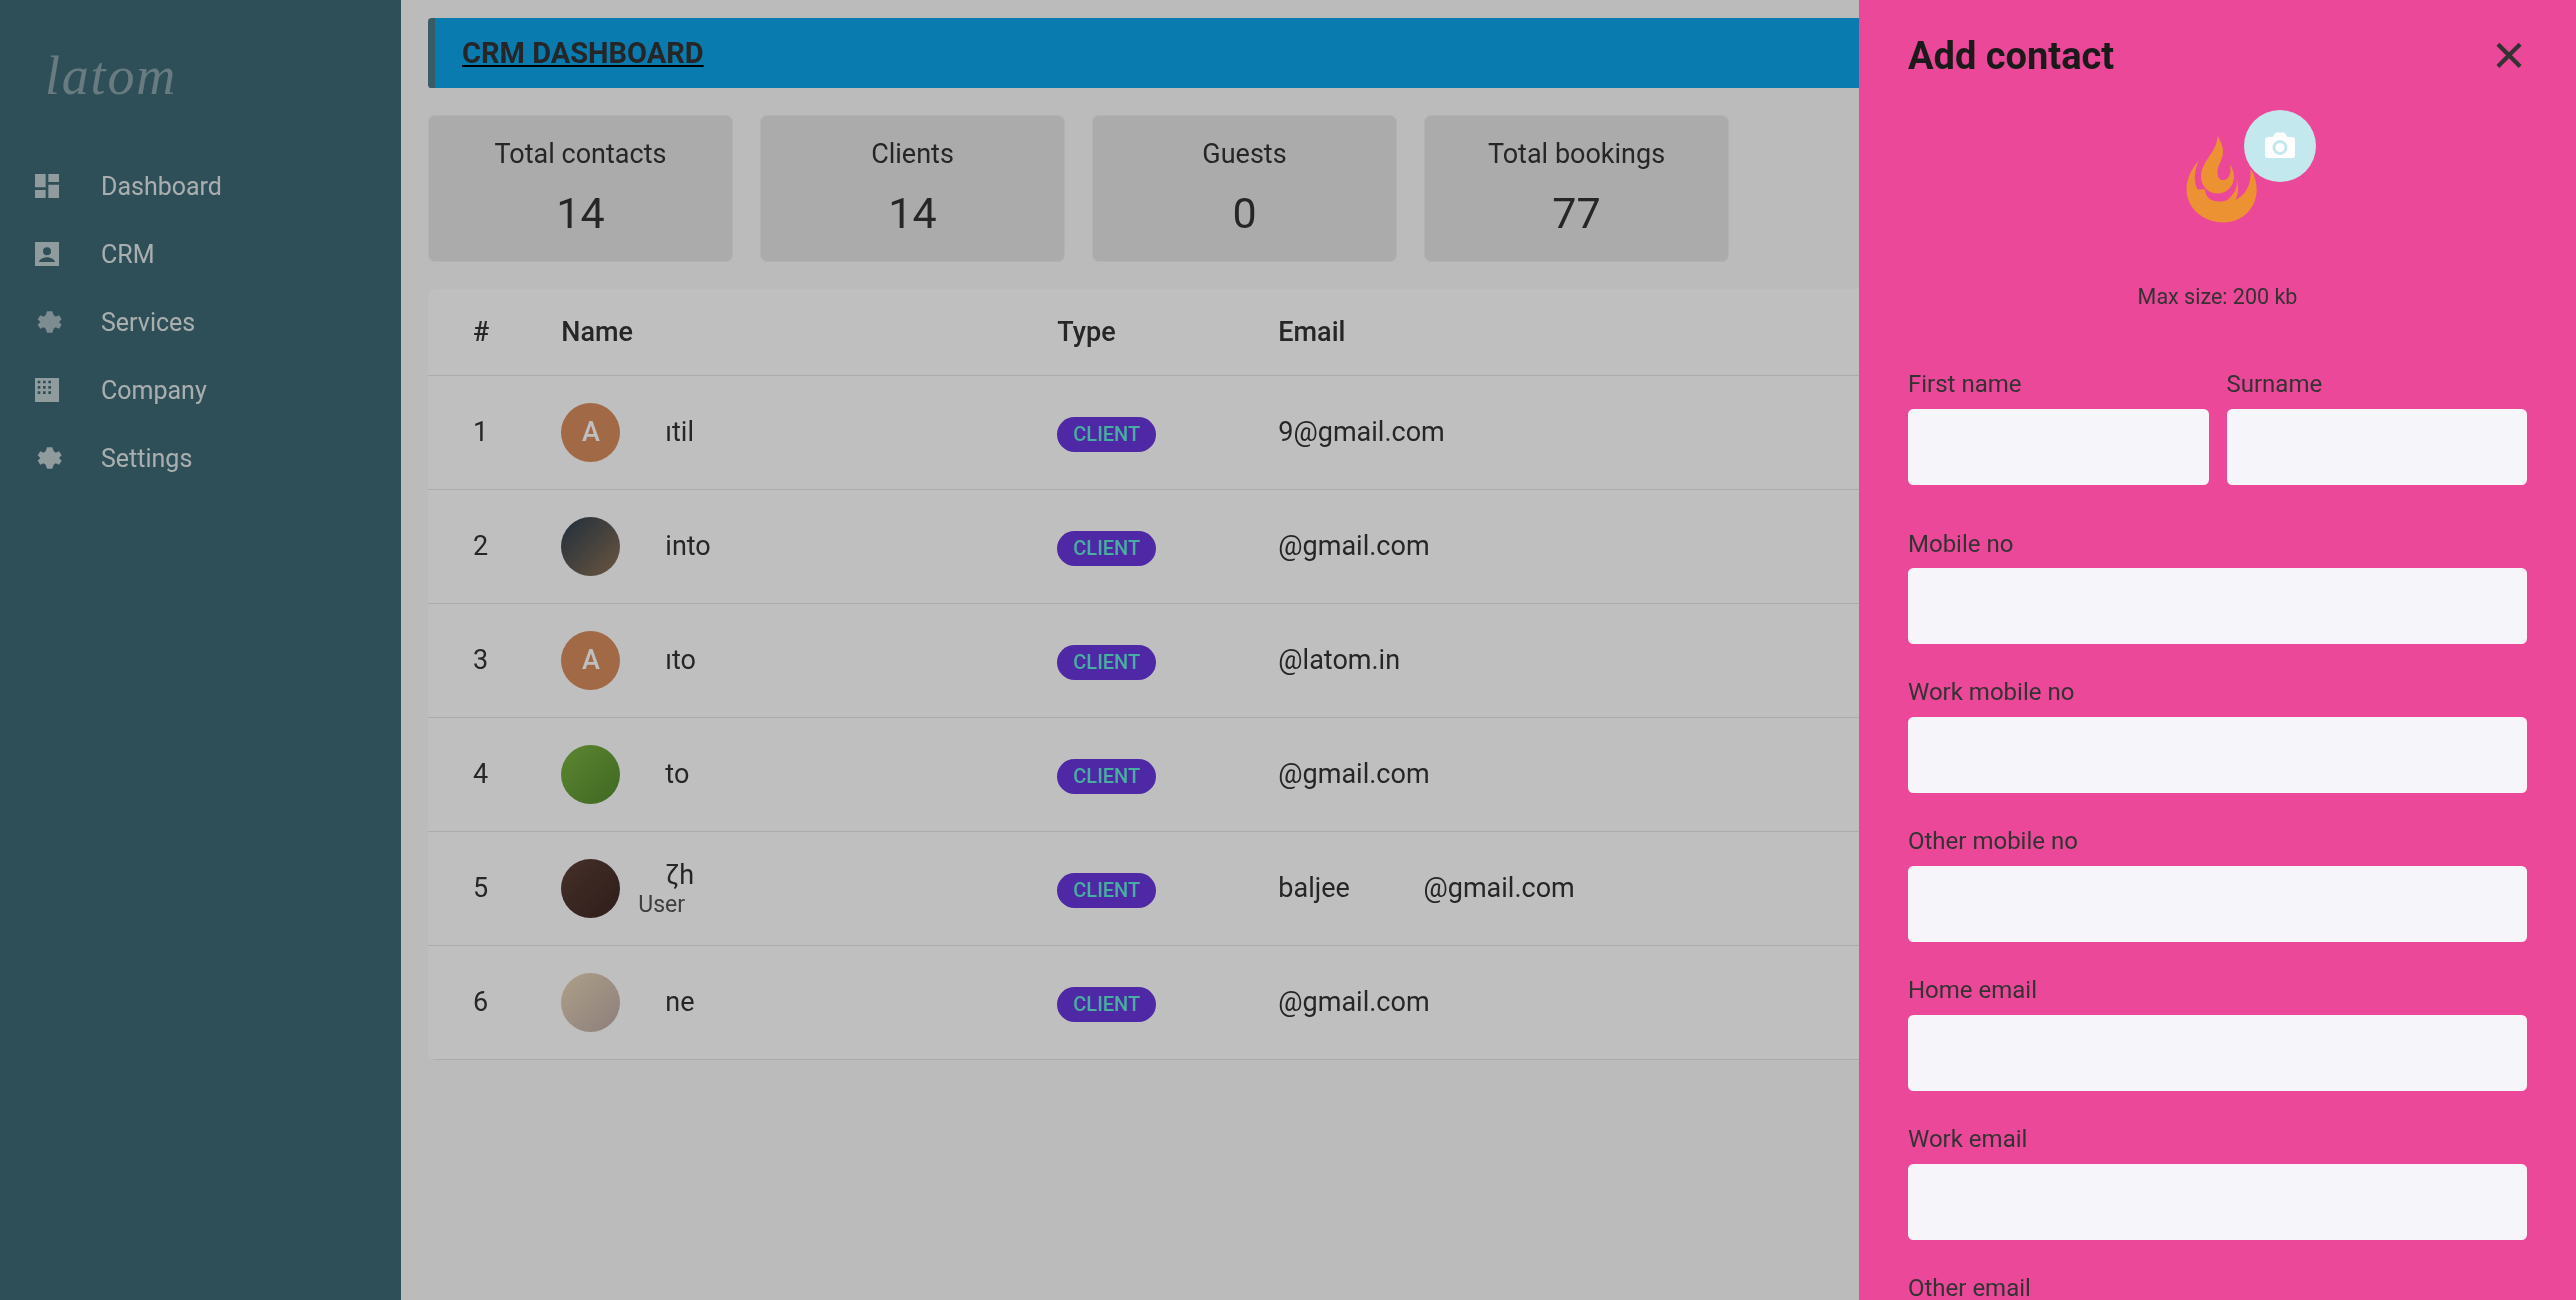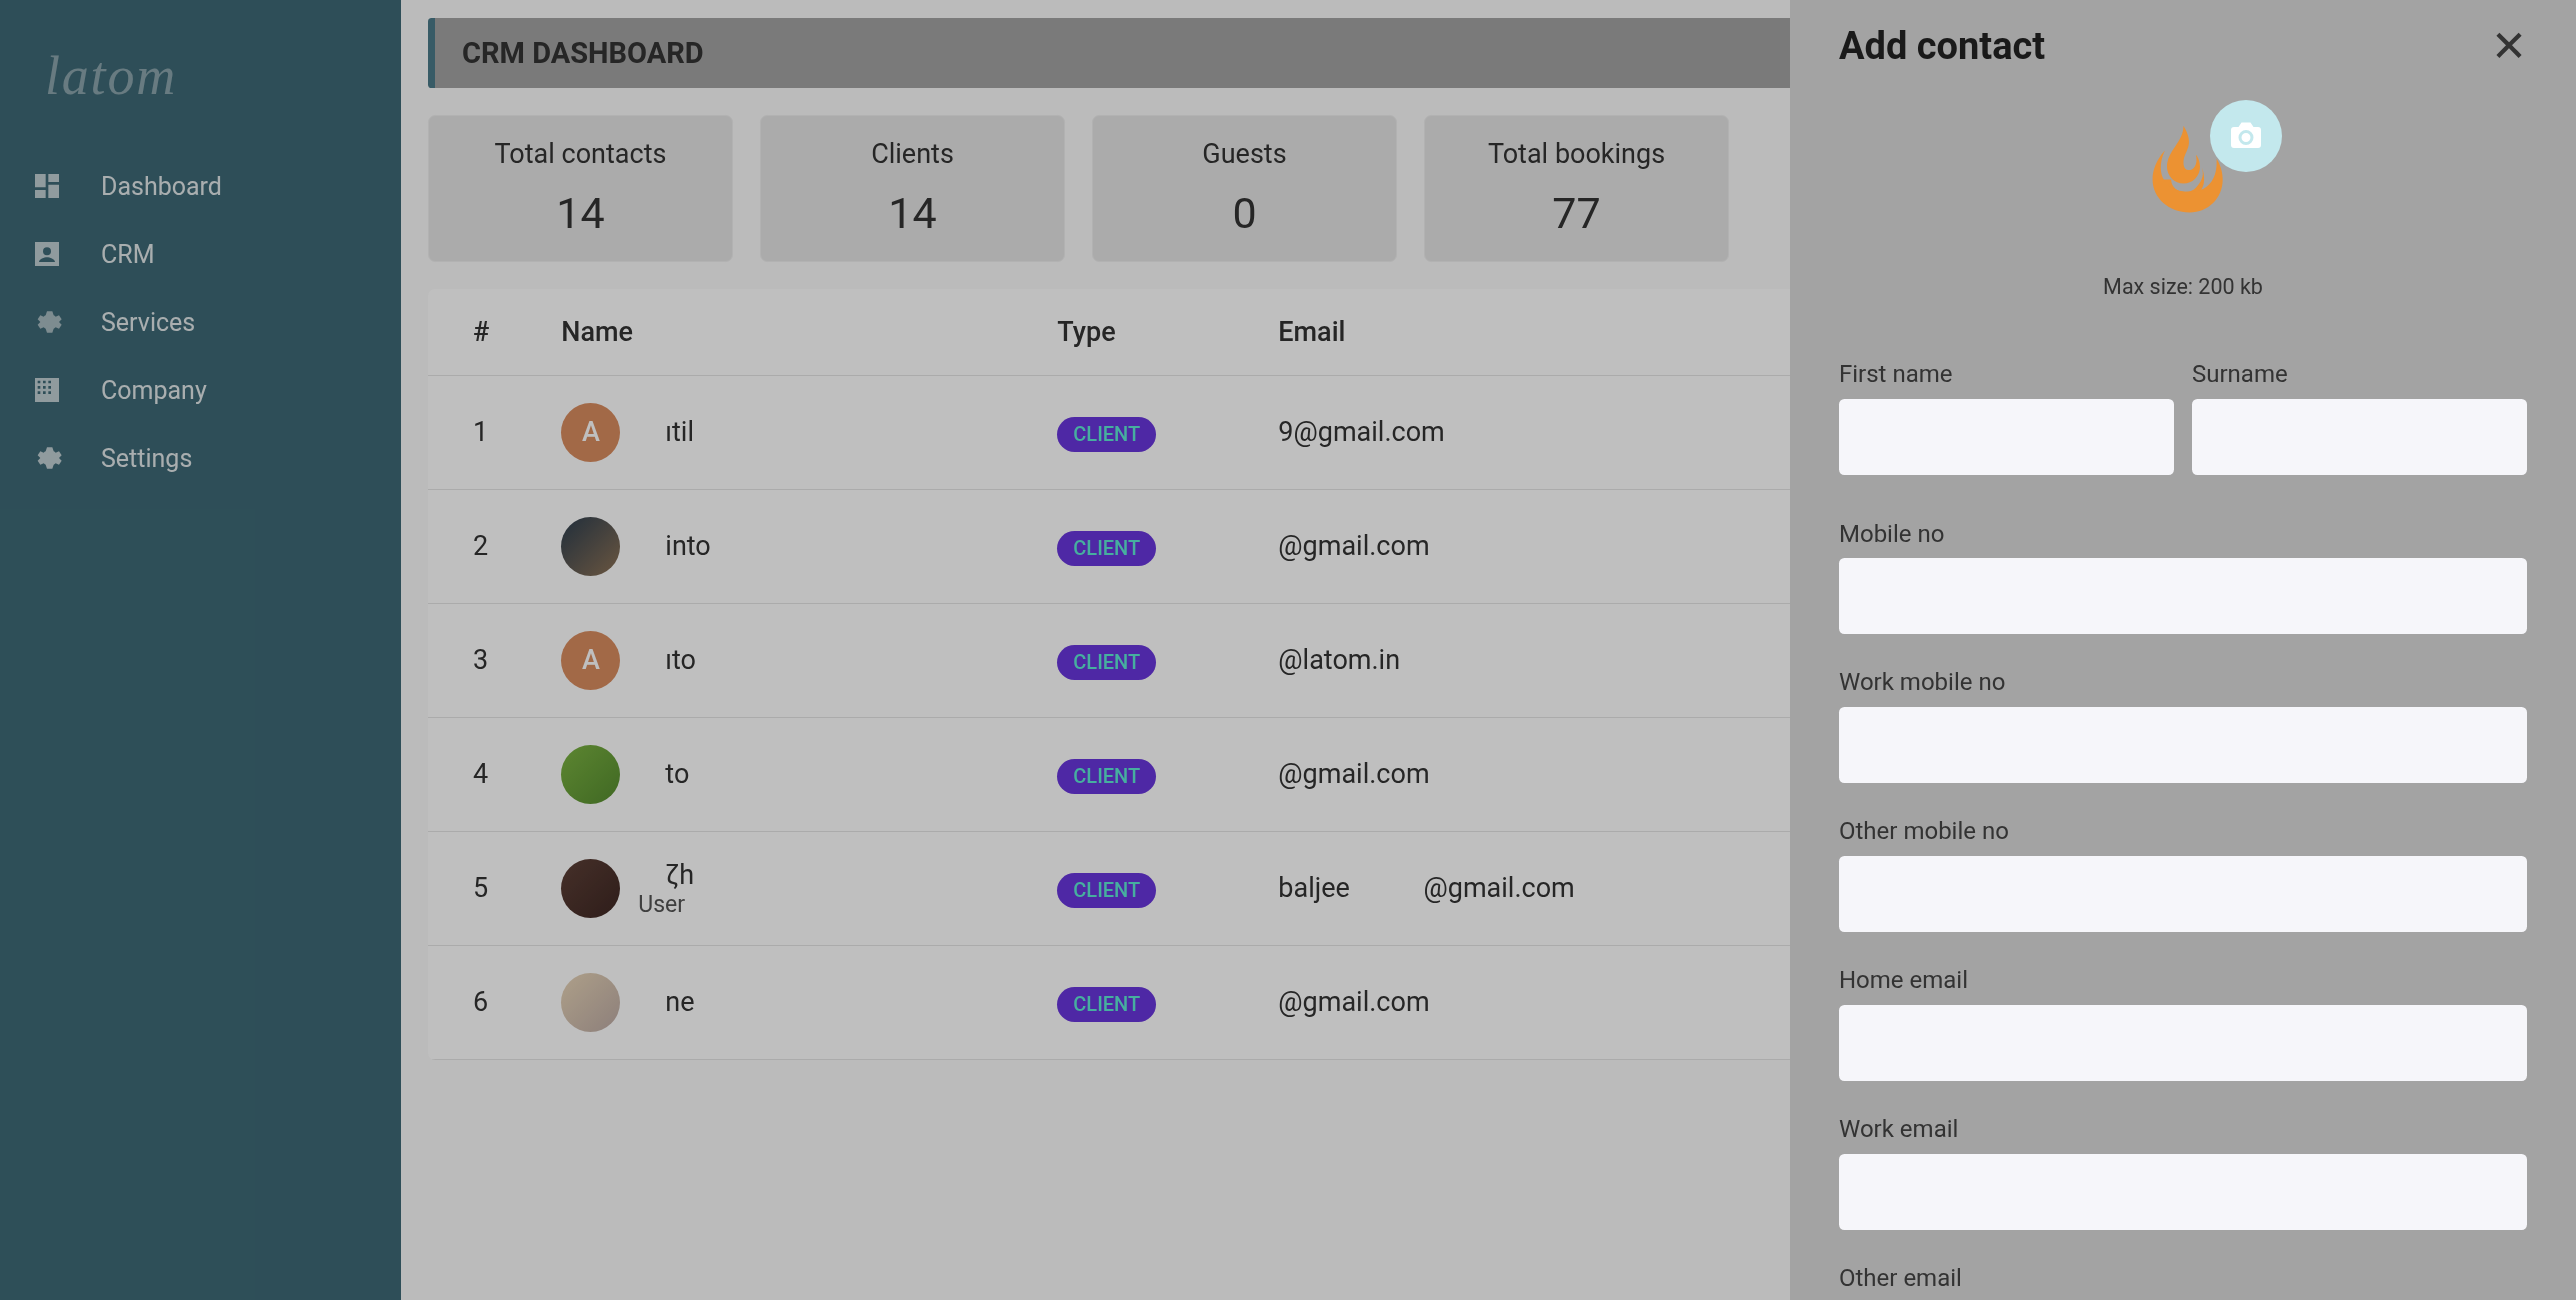"CRM DASHBOARD" .page-header { background: #a3a3a3 -> #0ea5e9; text-decoration: none -> underline }
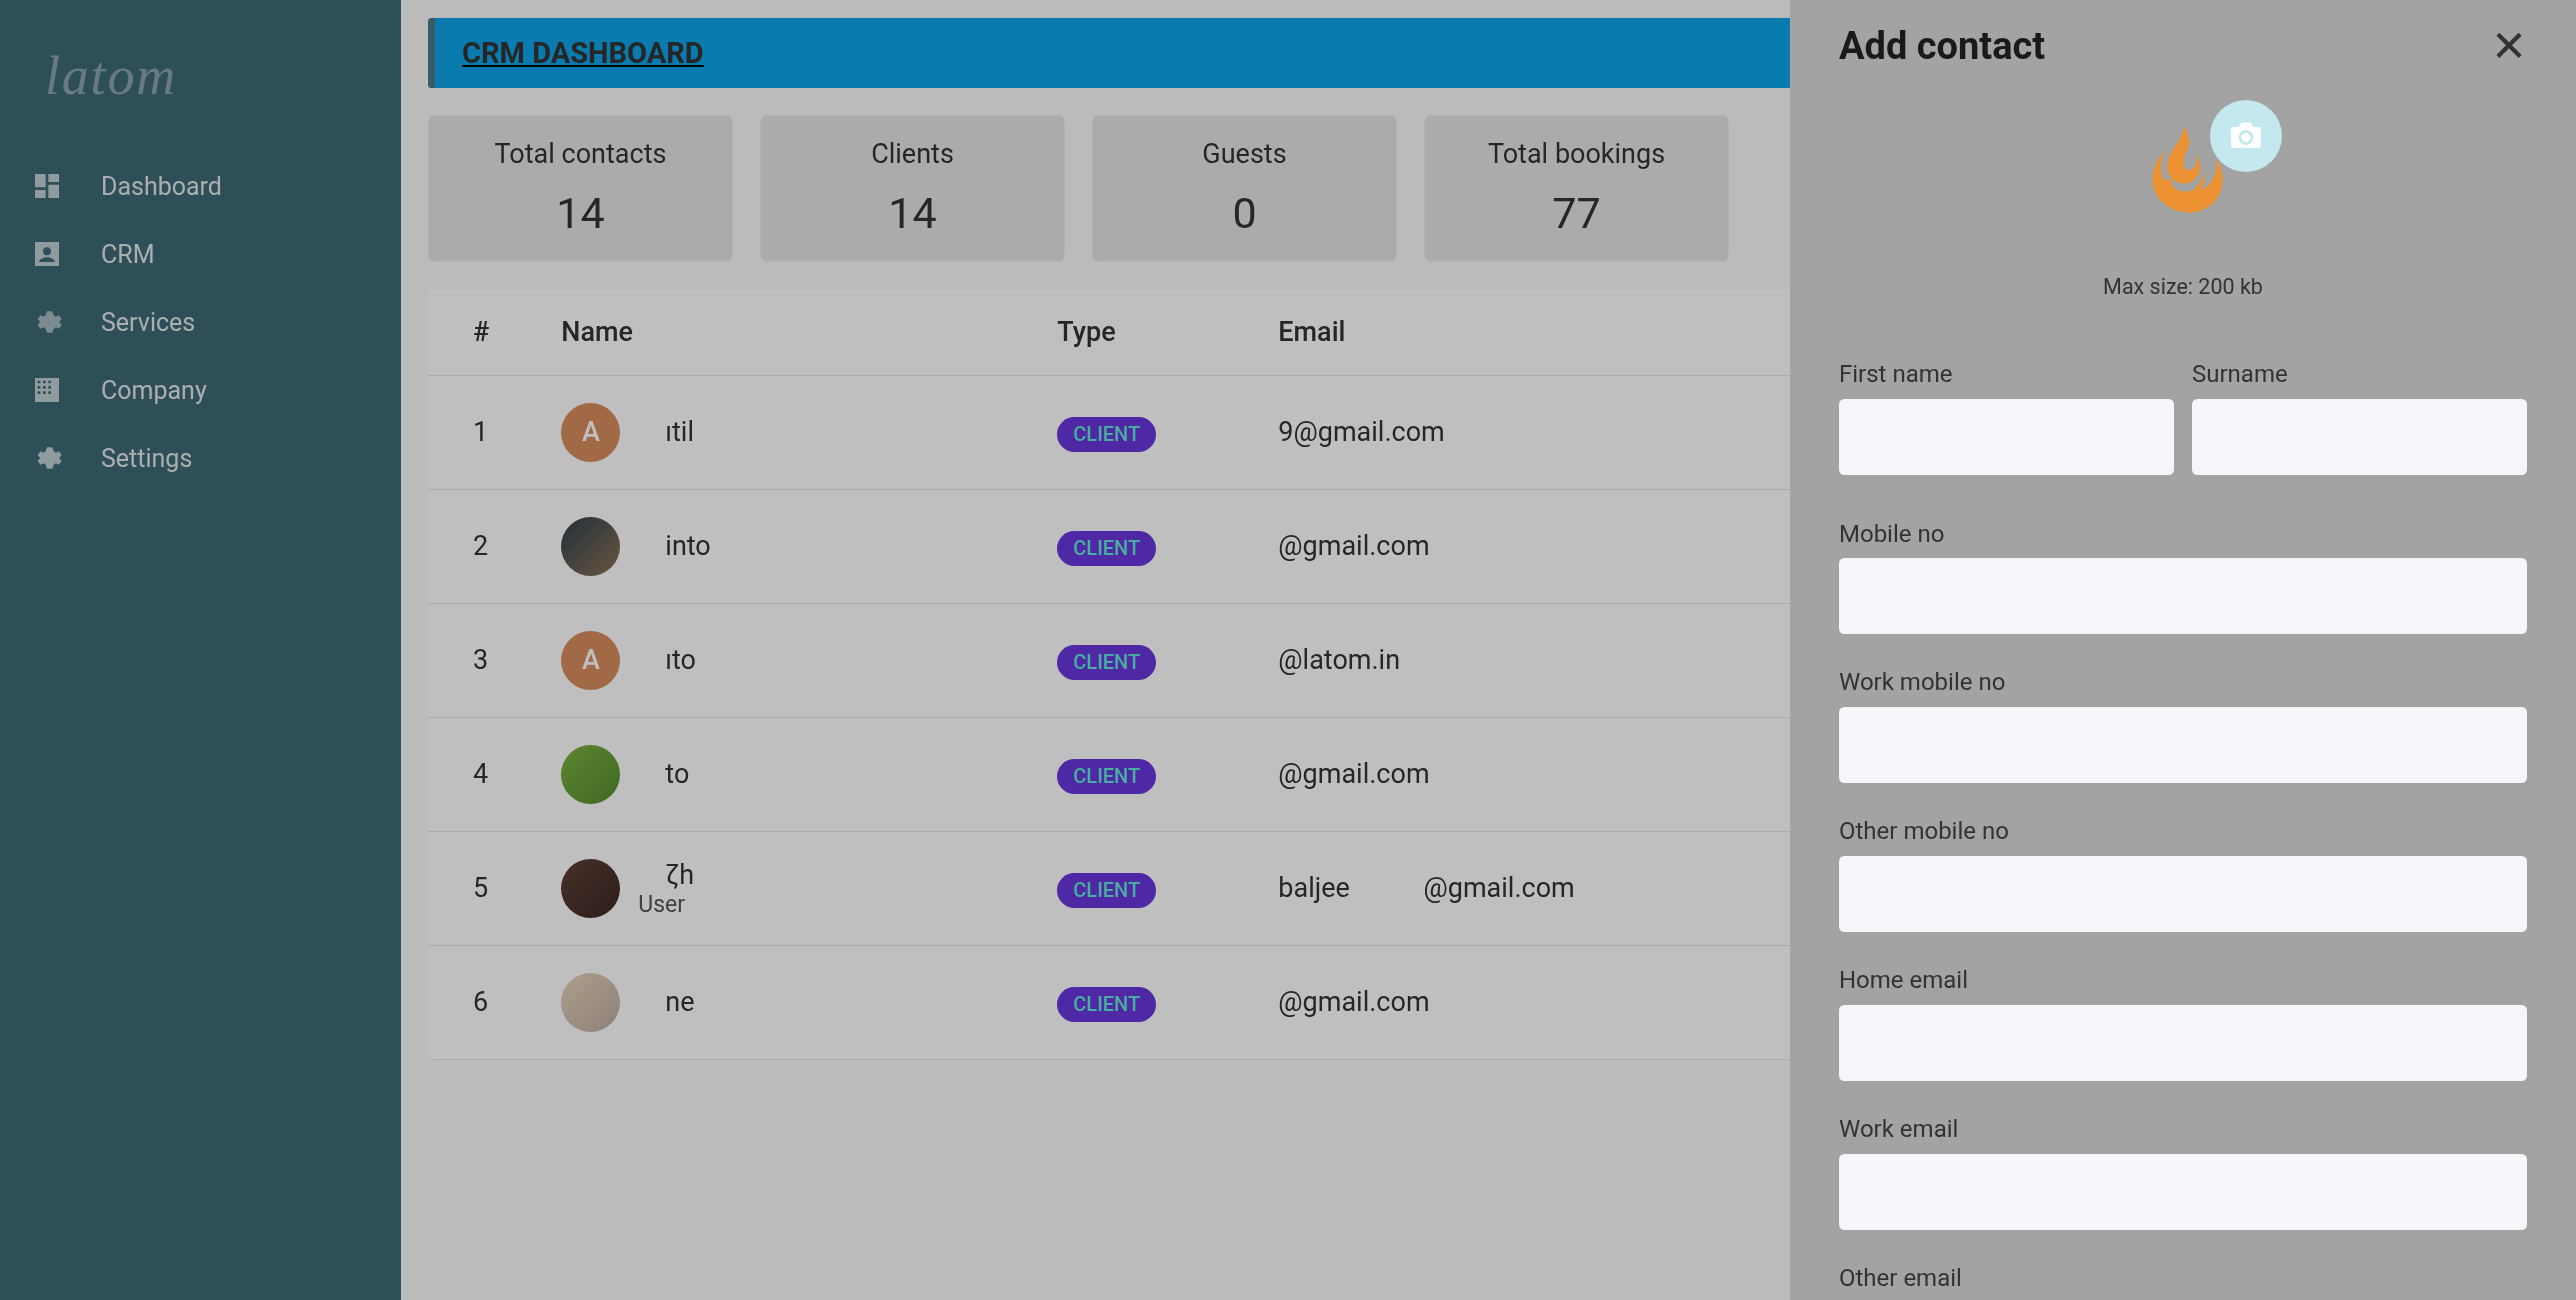"Add contact" .drawer { background: #a3a3a3 -> #ec4899; padding: 24px 49px -> 34px 49px; width: 786px -> 717px }
